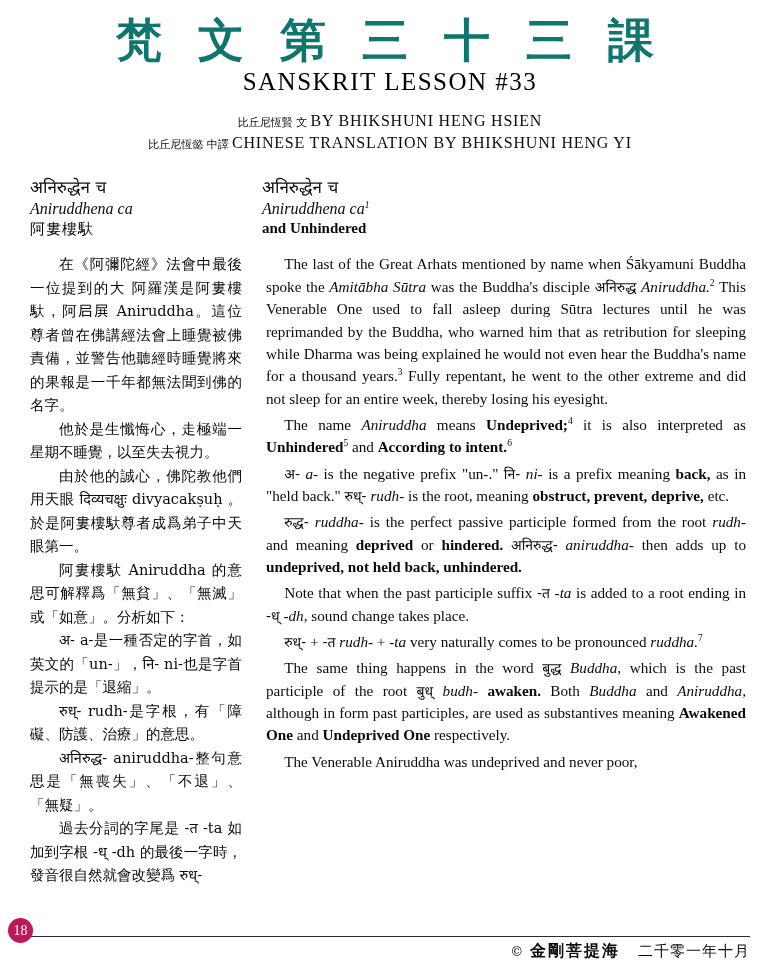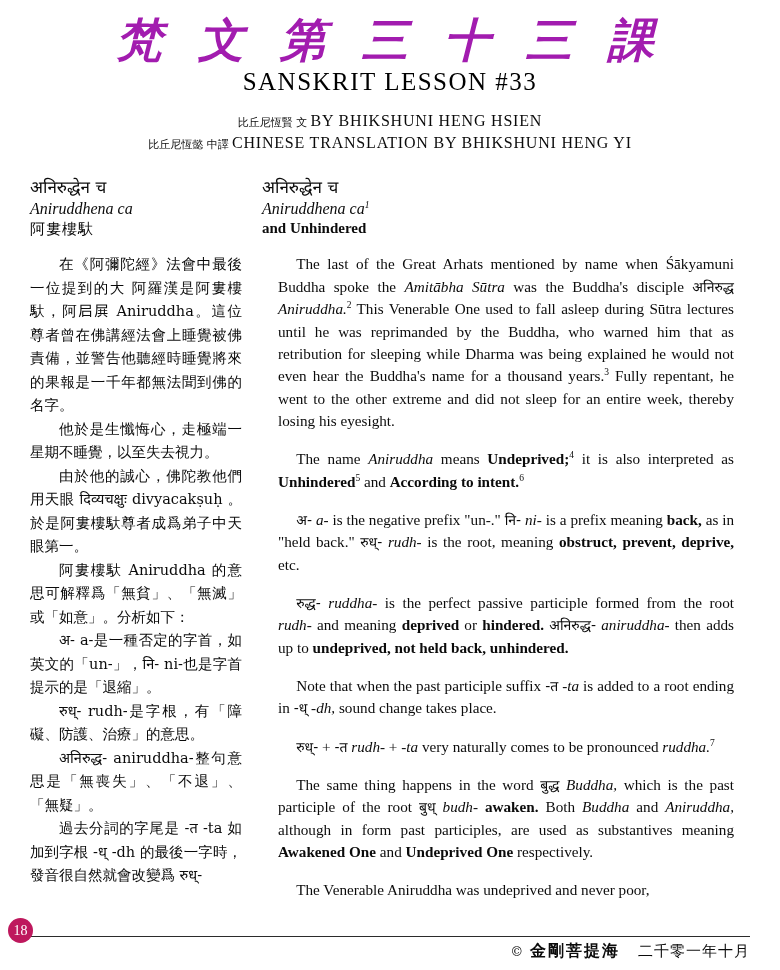"梵 文 第 三 十" .cjk-title { color: #a21caf -> #0f766e; font-style: italic -> none }
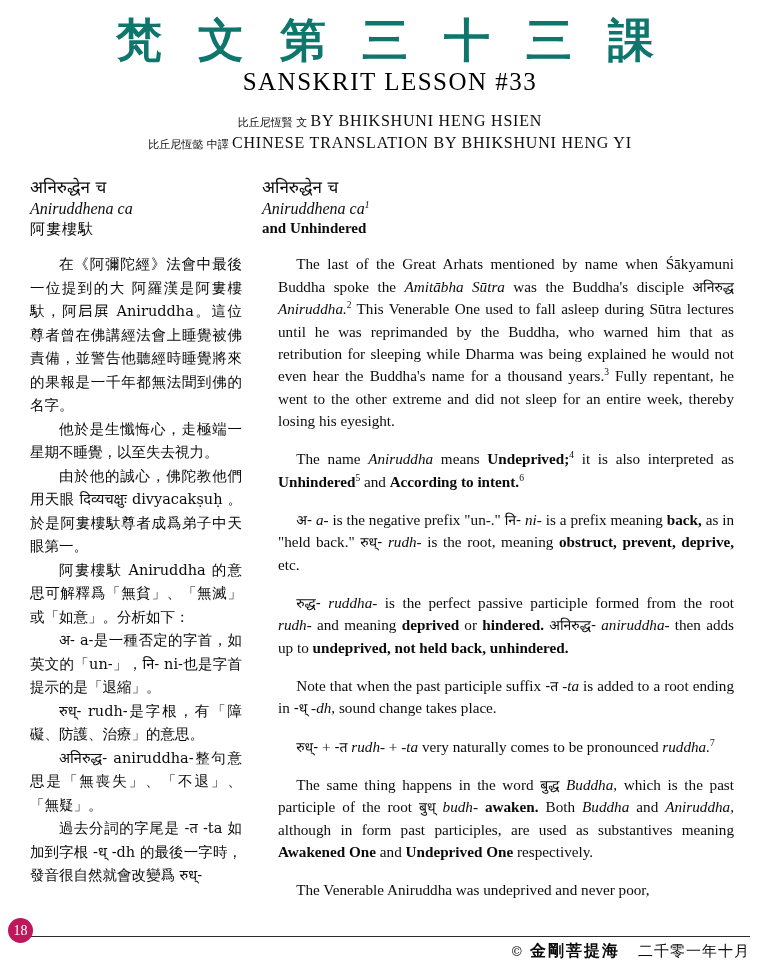"The last of the Great" .en-body p { margin: 16px -> 4px }
